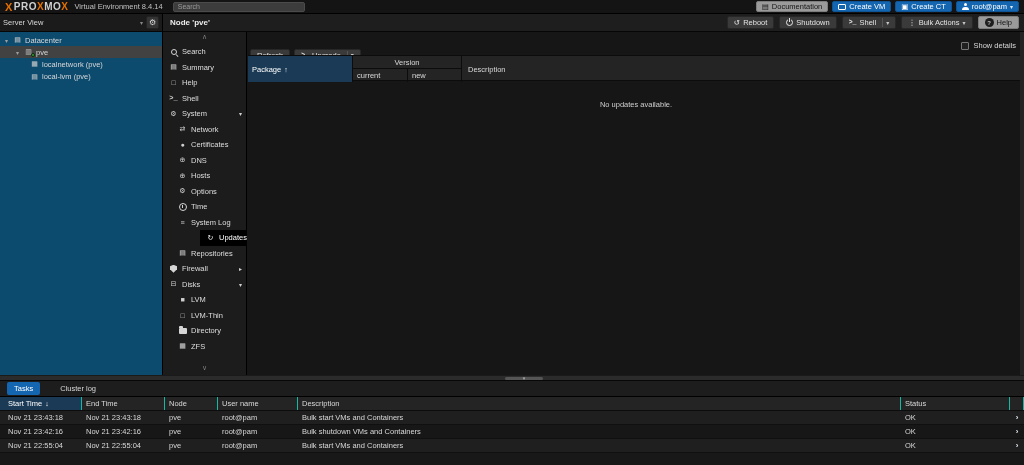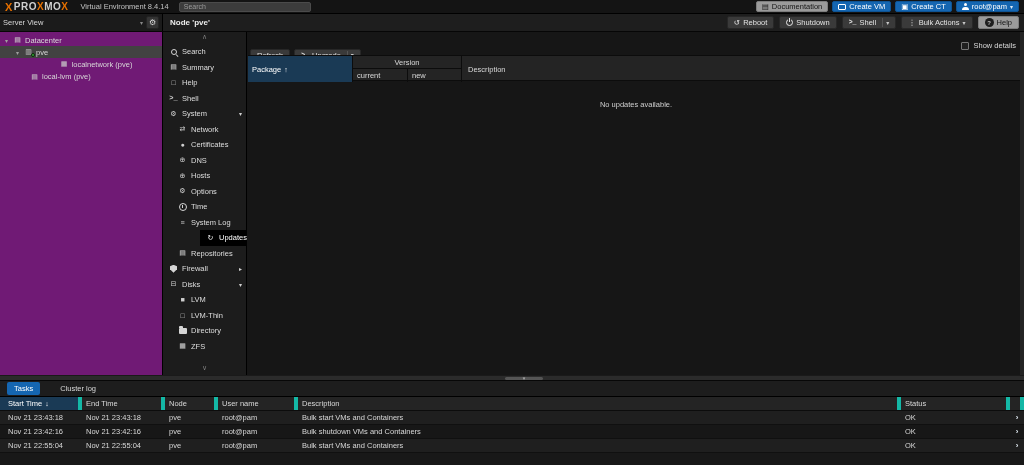"Virtual Environment 8.4.14" .subtitle { margin-left: 8px -> 2px }
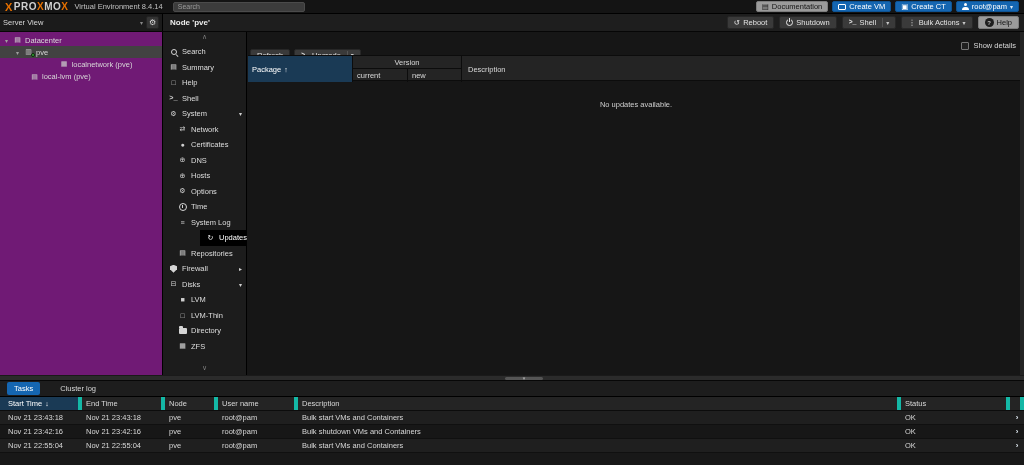"Datacenter" #tree { background: #701a75 -> #0c4a6e }
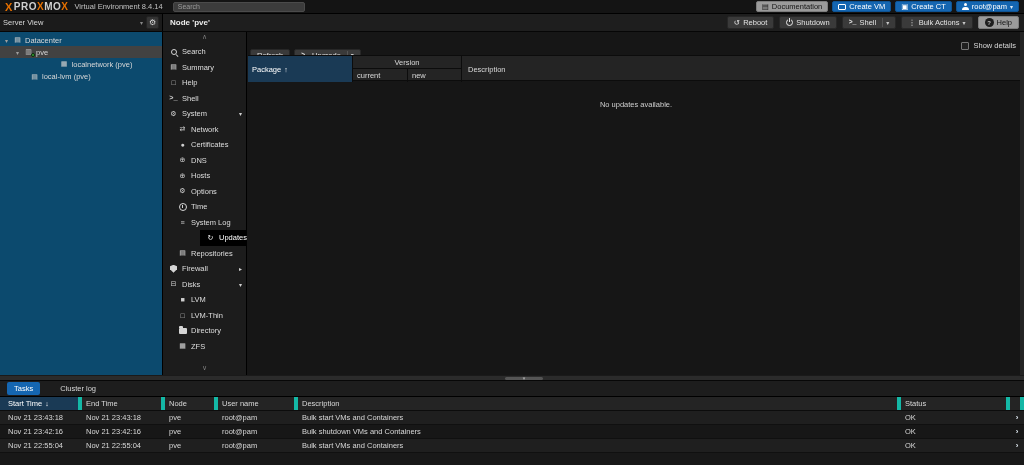"localnetwork (pve)" div.tree-row { justify-content: center -> none }
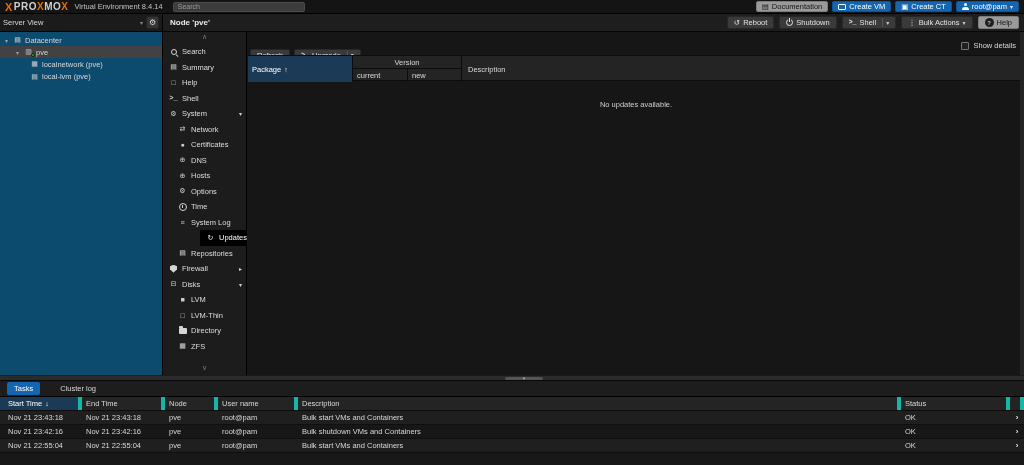"Start Time" #task-header .tcell { border-right: 4px solid #14b8a6 -> 1px solid #14b8a6 }
